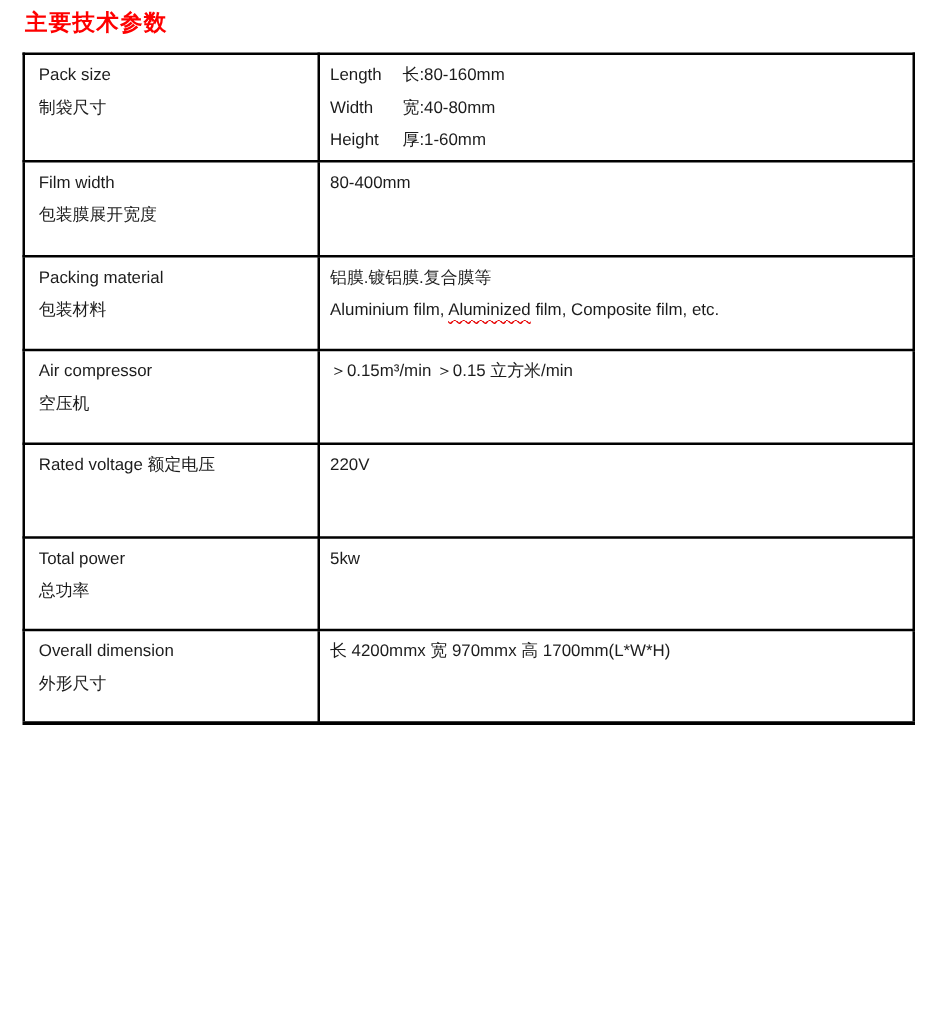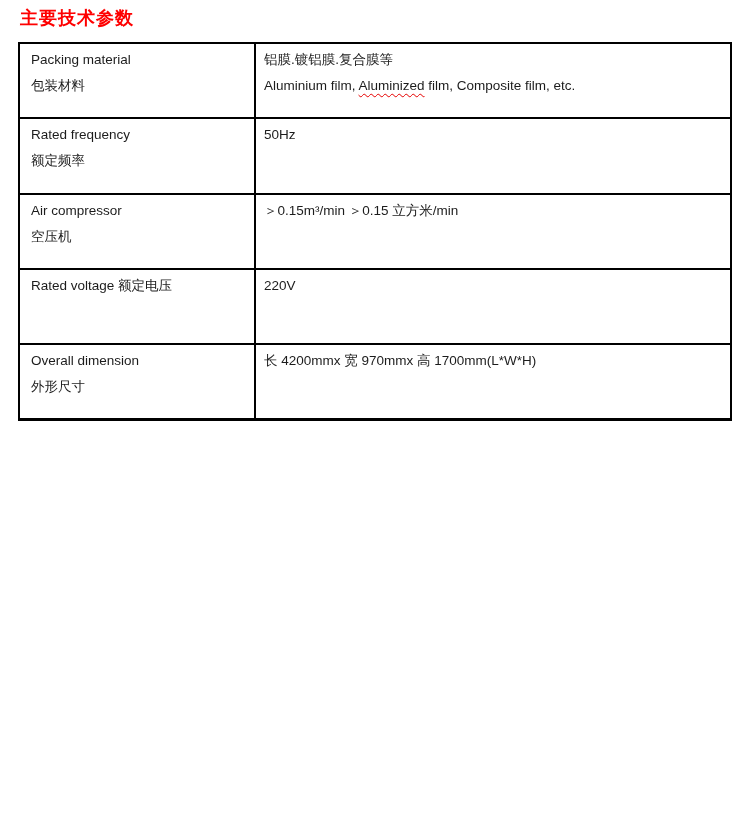"Pack size" tr { html: none -> <tr> <td> <div><span>Pack size</span></div> <div><span>制袋尺寸</span></div> </td> <td> <div><span>Length</span><span>长:80-160mm</span></div> <div><span>Width</span><span>宽:40-80mm</span></div> <div><span>Height</span><span>厚:1-60mm</span></div> </td> </tr> }
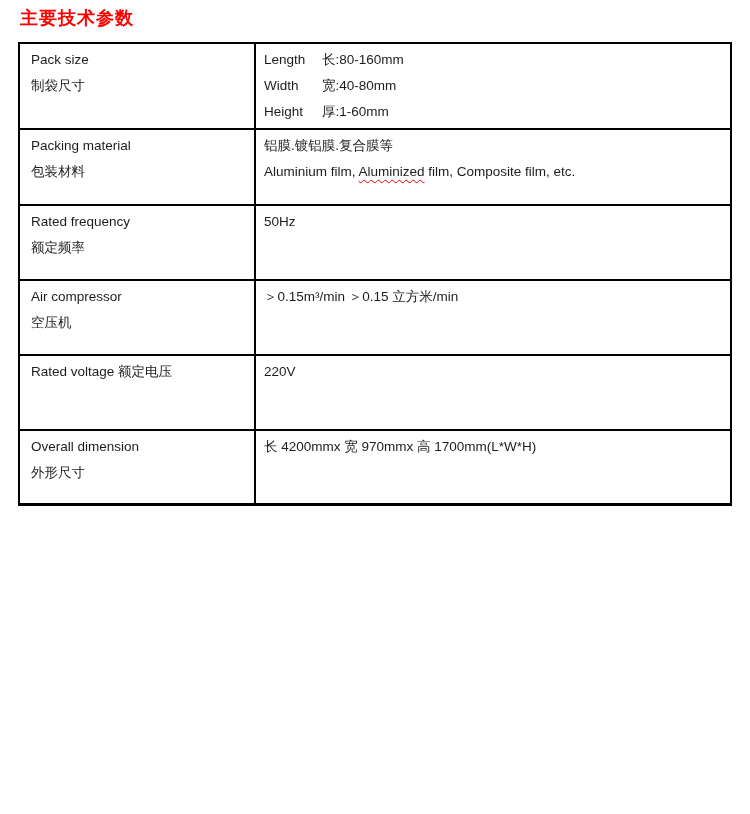"Film width" tr { html: none -> <tr> <td> <div><span>Film width</span></div> <div><span>包装膜展开宽度</span></div> </td> <td> <div><span>80-400mm</span></div> </td> </tr> }
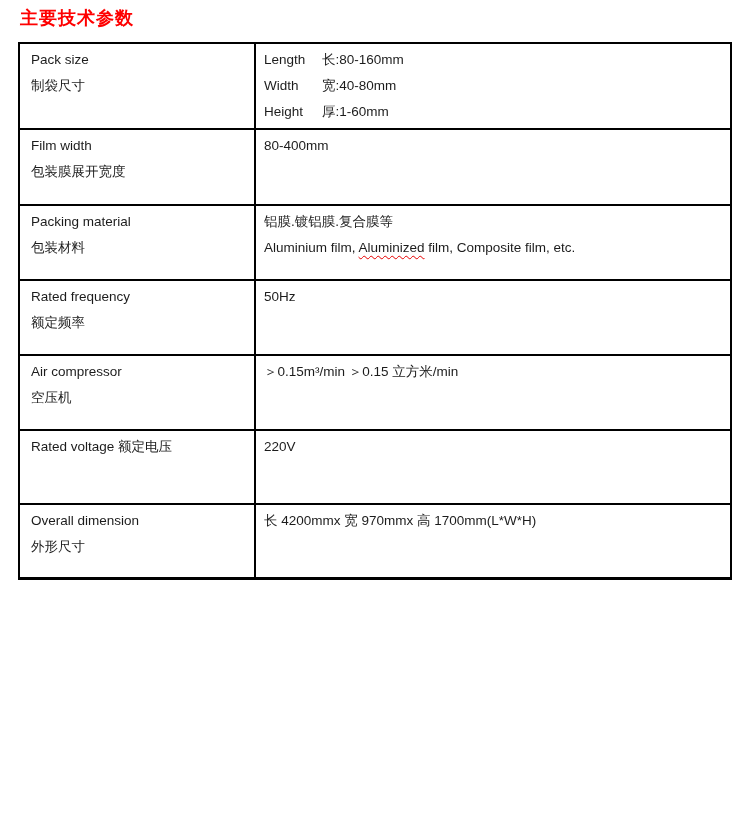"Rated frequency" tr { html: <tr> <td> <div><span>Rated frequency</span></div> <div><span>额定频率</span></div> </td> <td> <div><span>50Hz</span></div> </td> </tr> -> none }
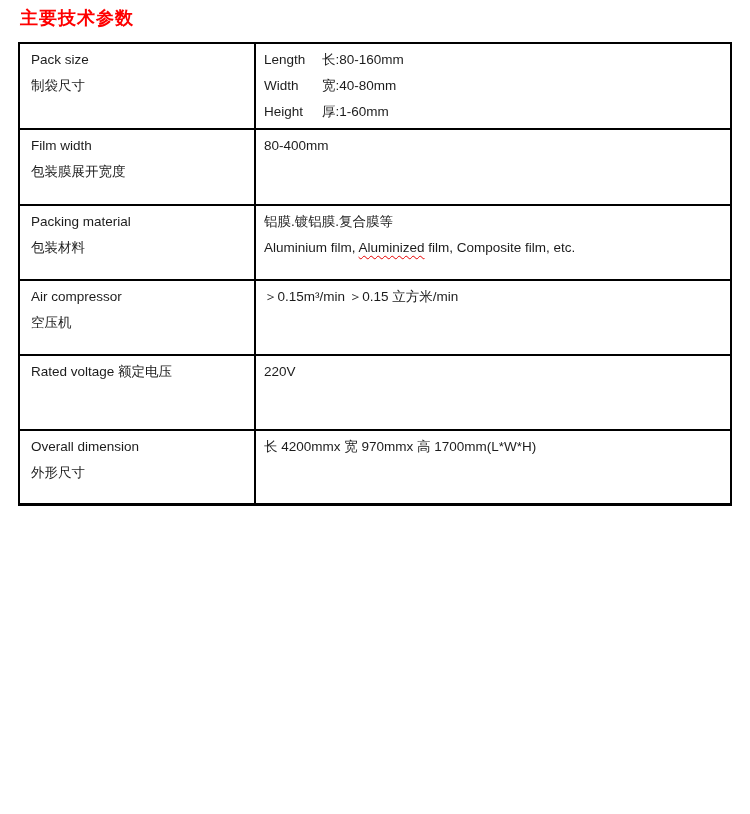"Total power" tr { html: none -> <tr> <td> <div><span>Total power</span></div> <div><span>总功率</span></div> </td> <td> <div><span>5kw</span></div> </td> </tr> }
